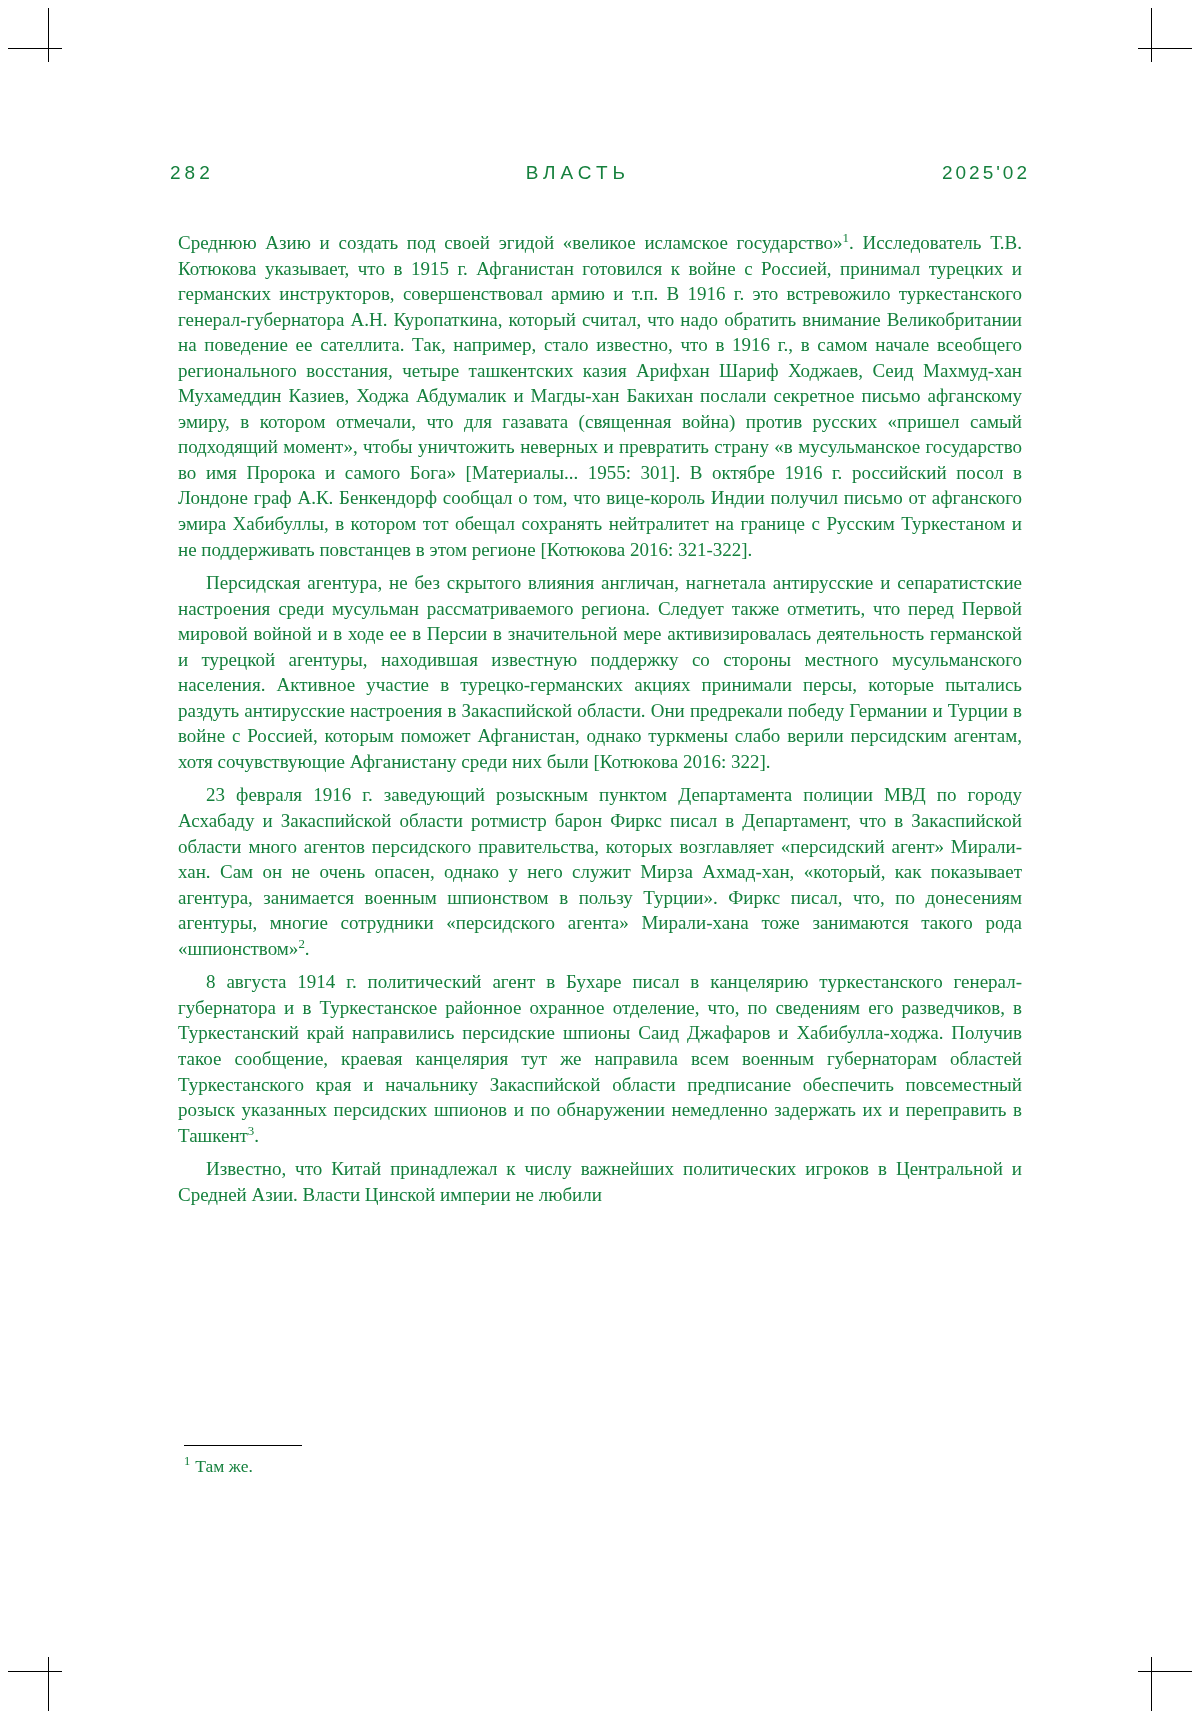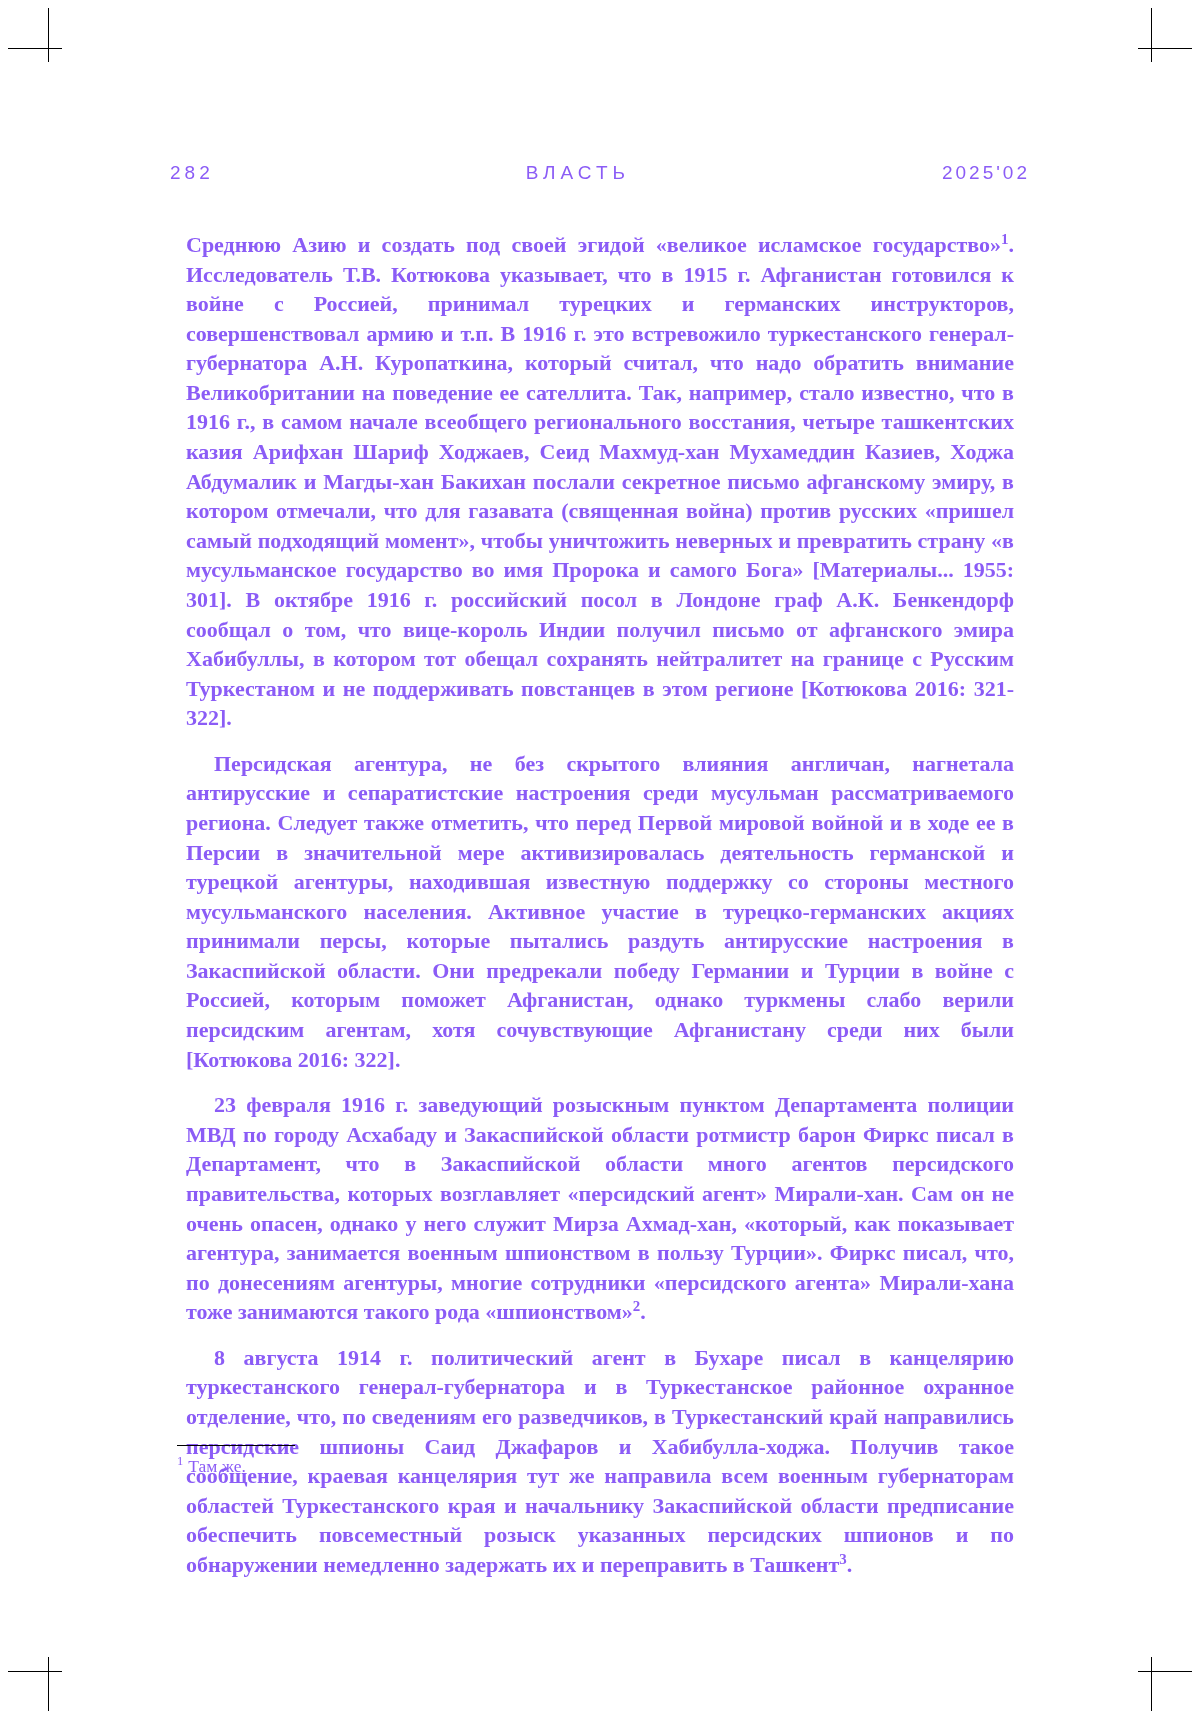"282" .page { color: #8b5cf6 -> #15803d }
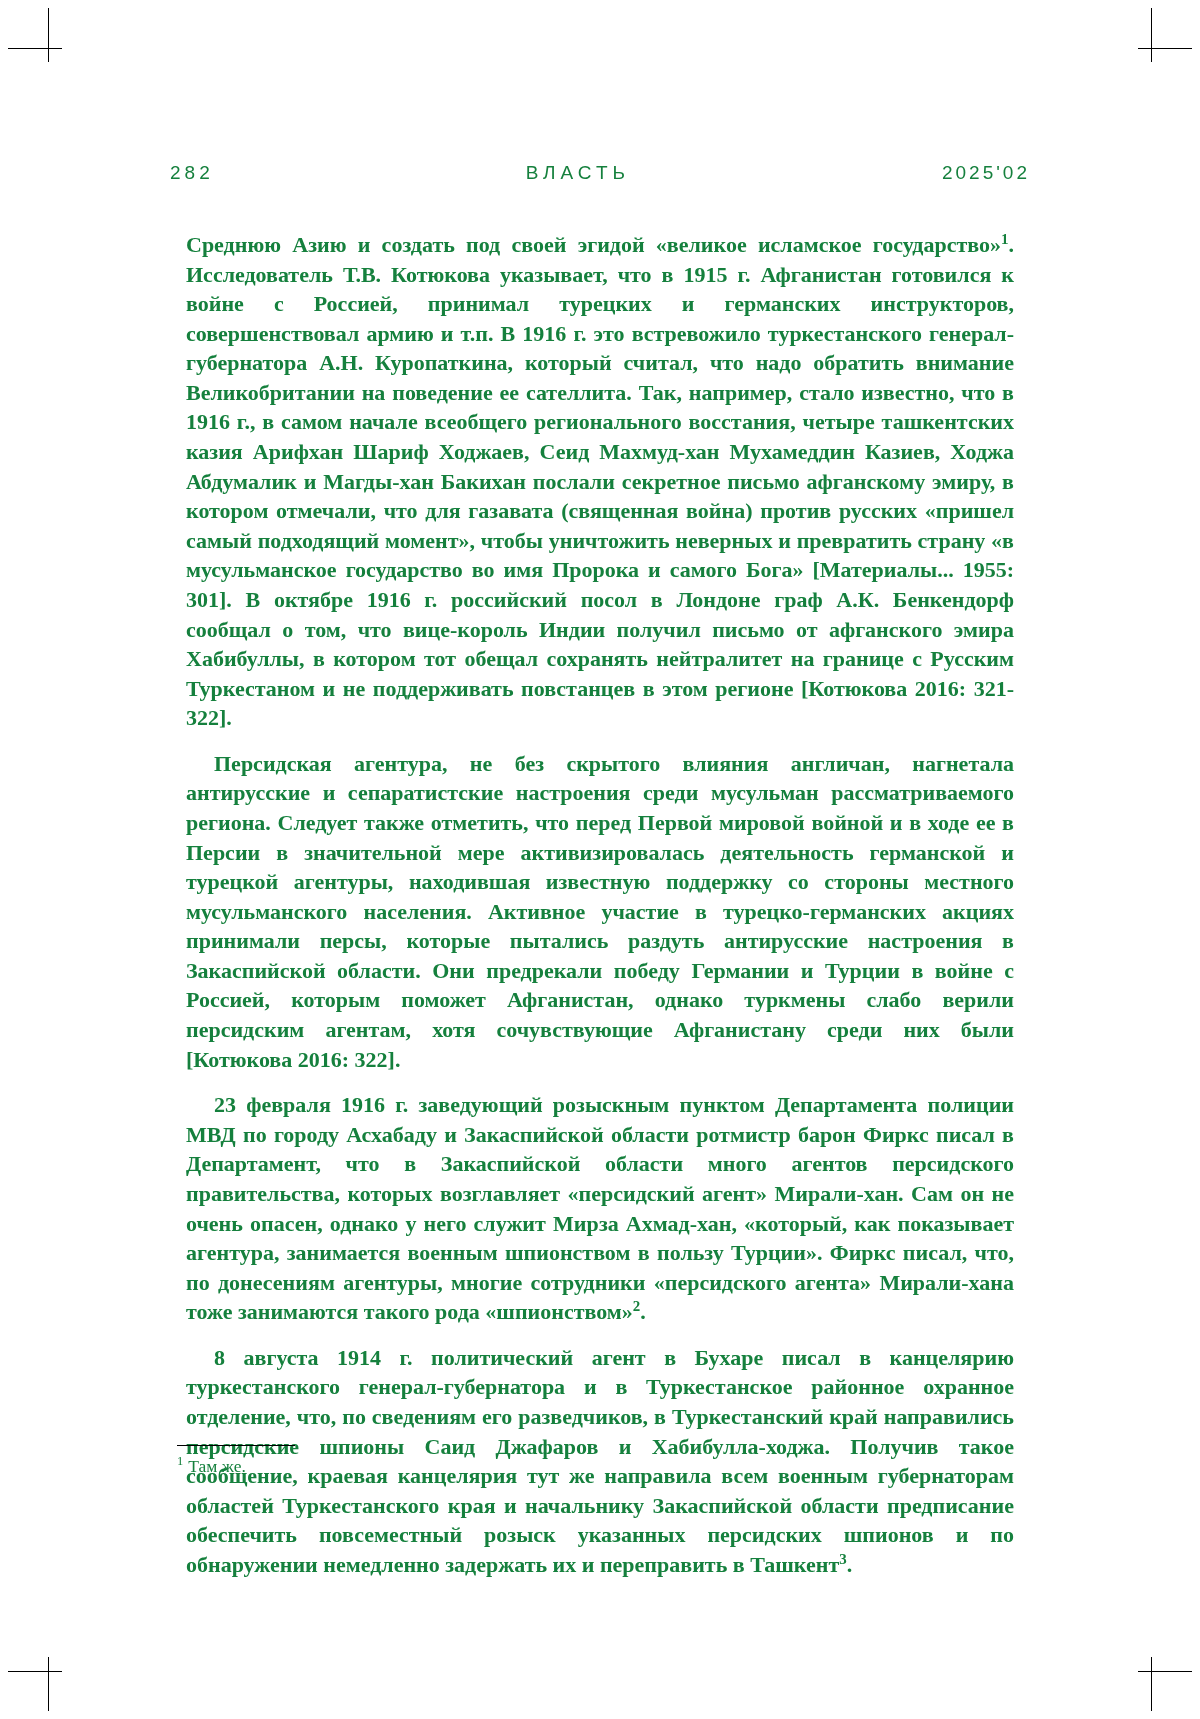"Среднюю Азию и создать под" .body-text p { font-size: 22px -> 19px; font-weight: bold -> none; margin: 16px -> 8px }
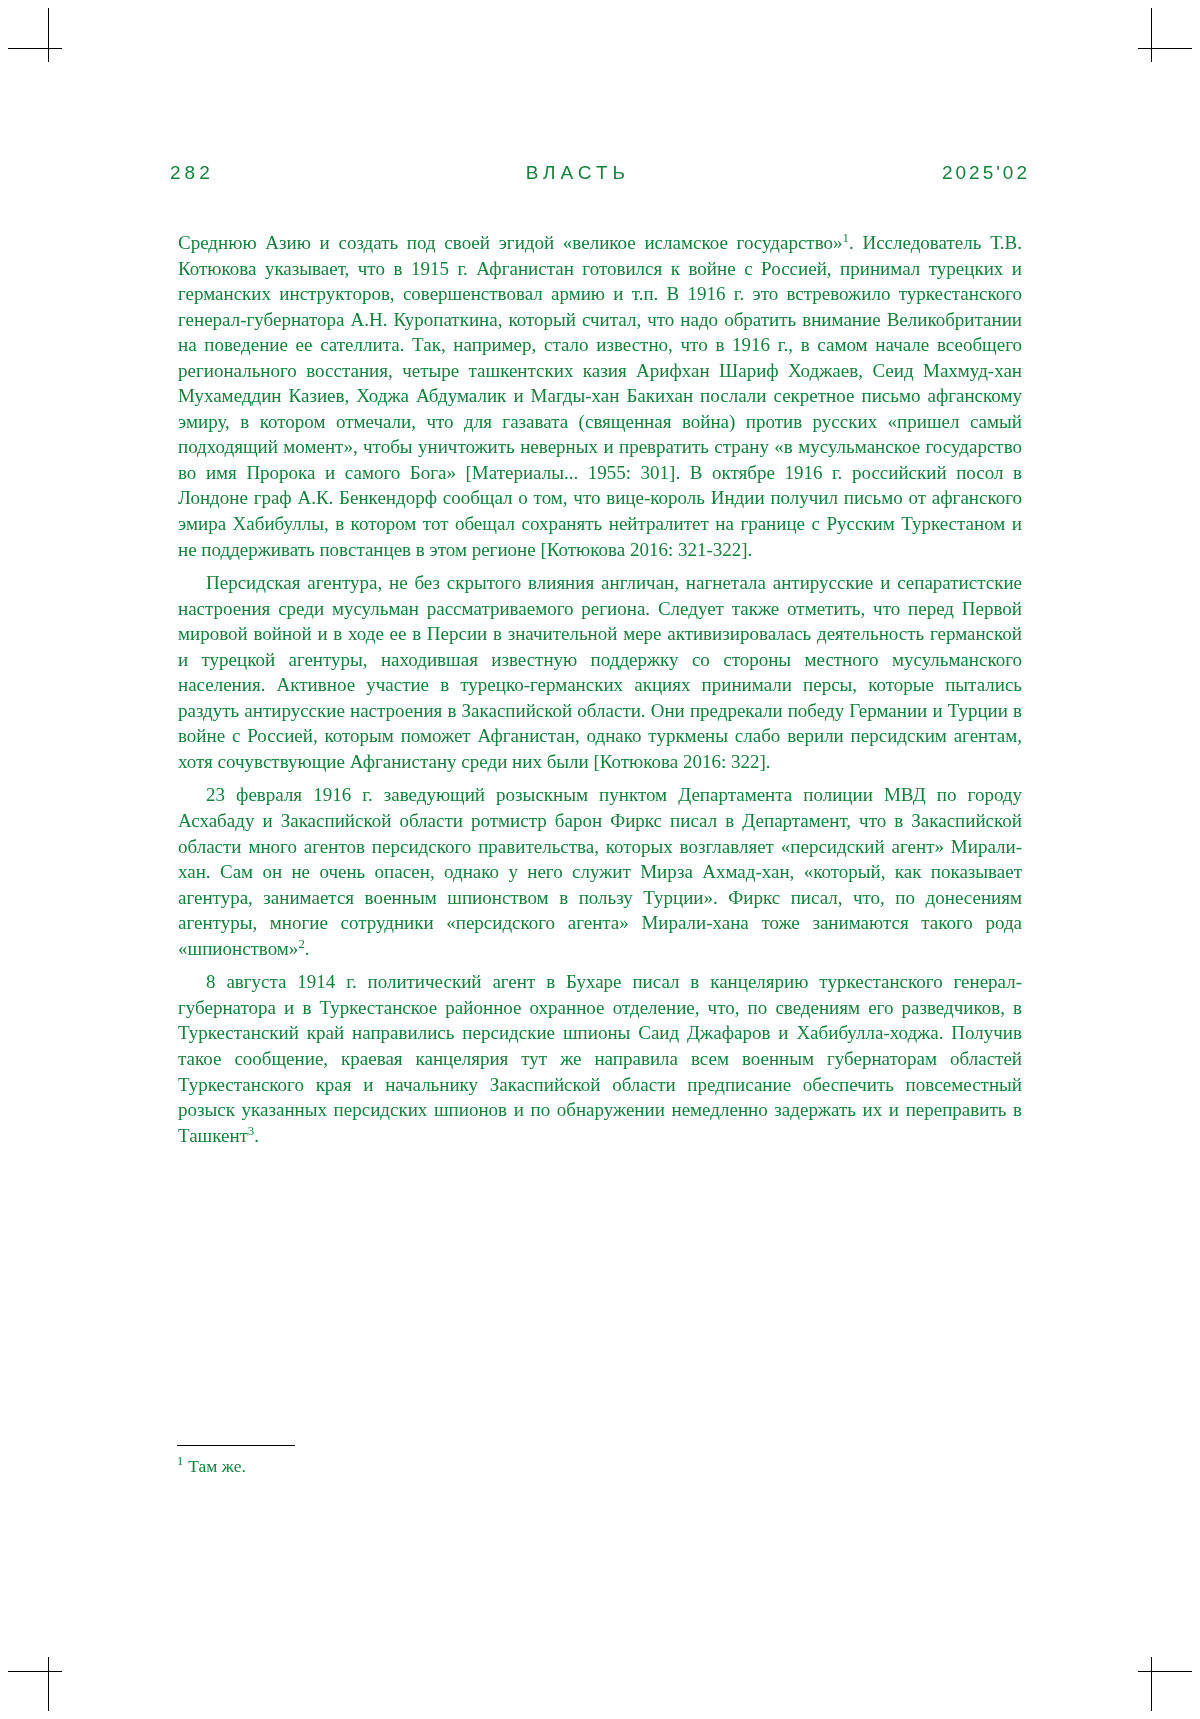"Известно, что Китай принадлежал к" p.indent { html: none -> <p><span>Известно, что Китай принадлежал к числу важнейших политических игроков в Центральной и Средней Азии. Власти Цинской империи не любили</span></p> }
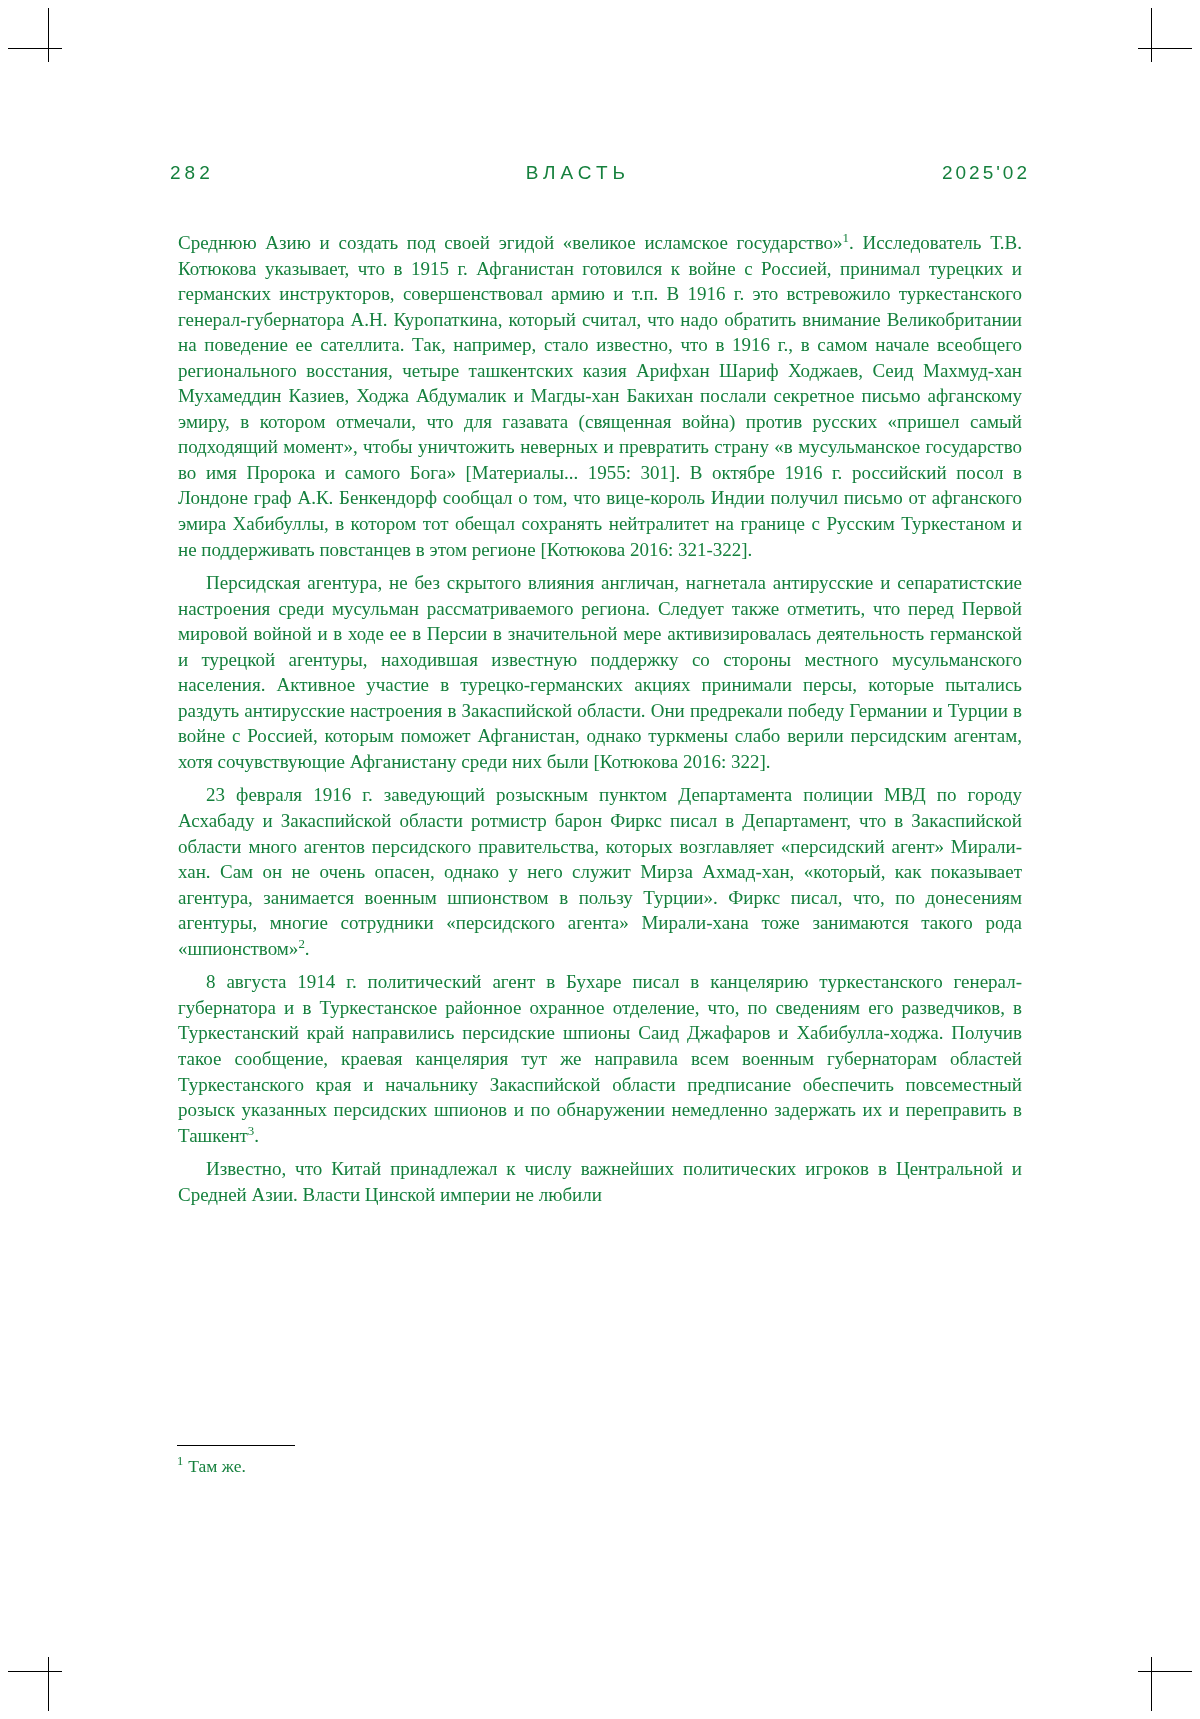"1 Там же." .footnote-area { left: 177px -> 184px }
